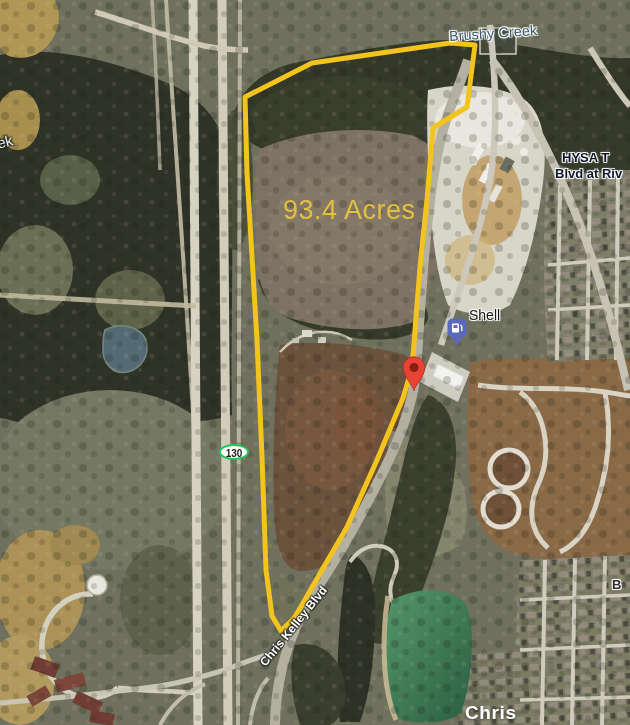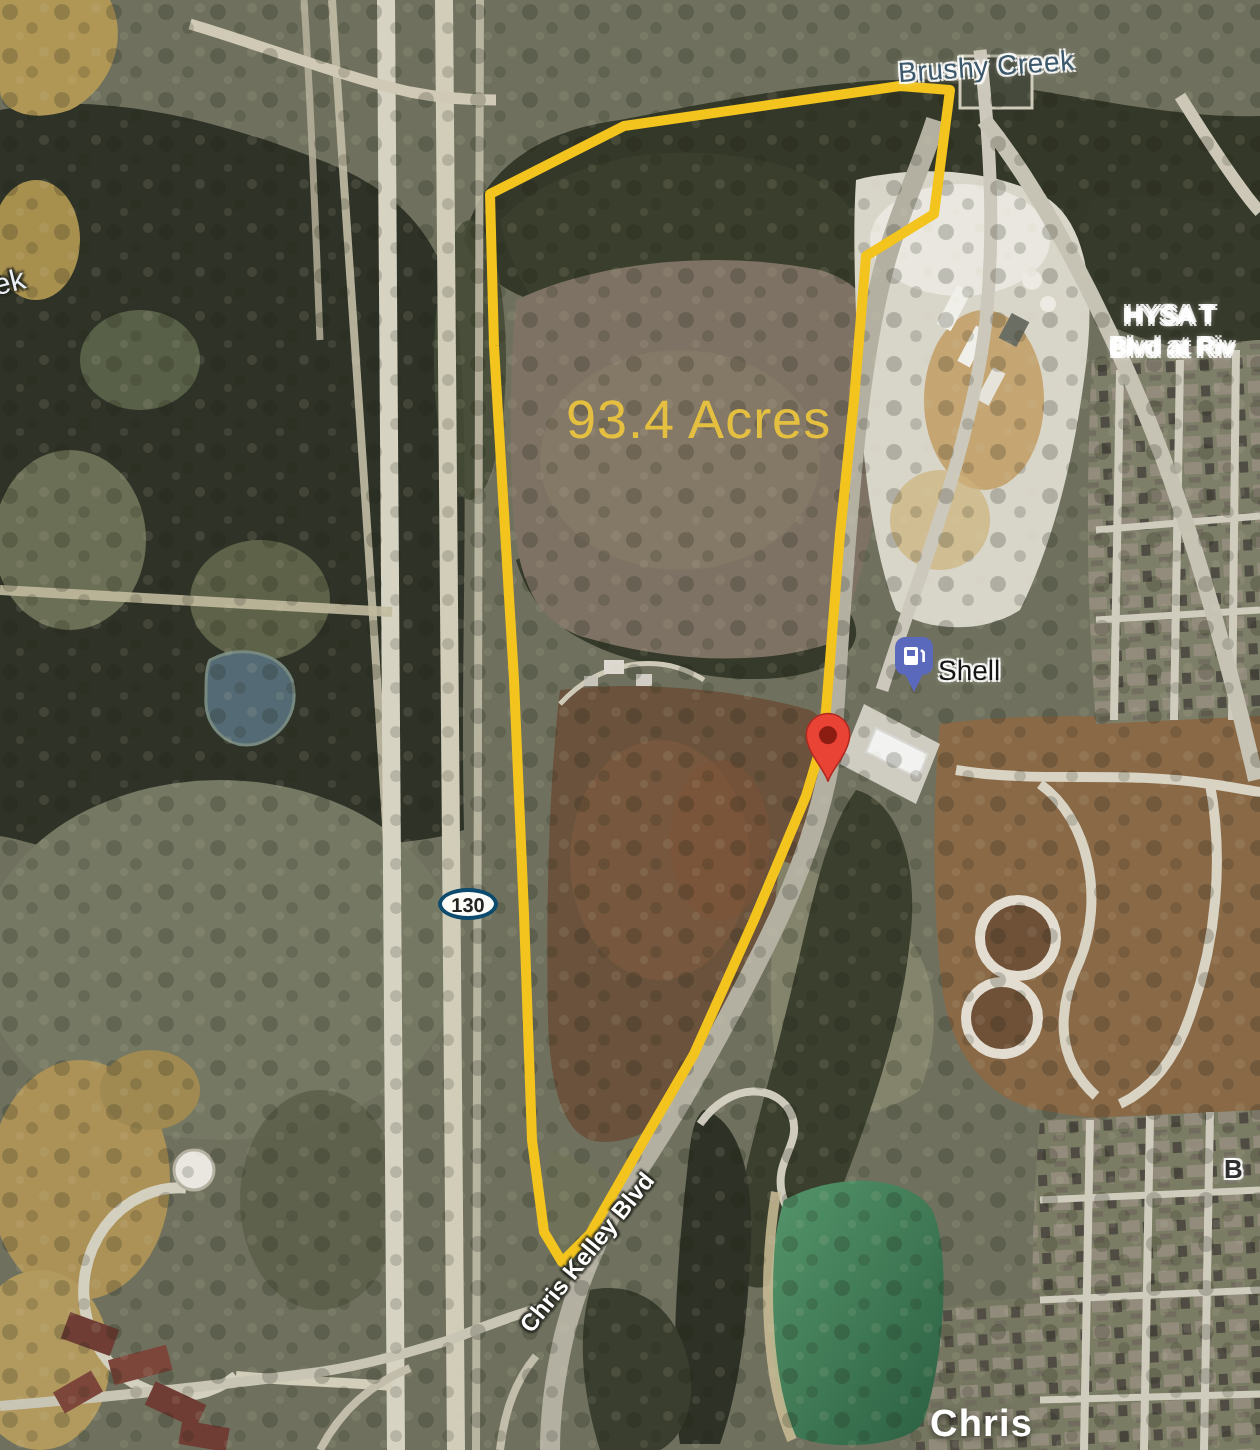"HYSA T" .lbl-park { color: #ffffff -> #0f172a; font-weight: 400 -> 700 }
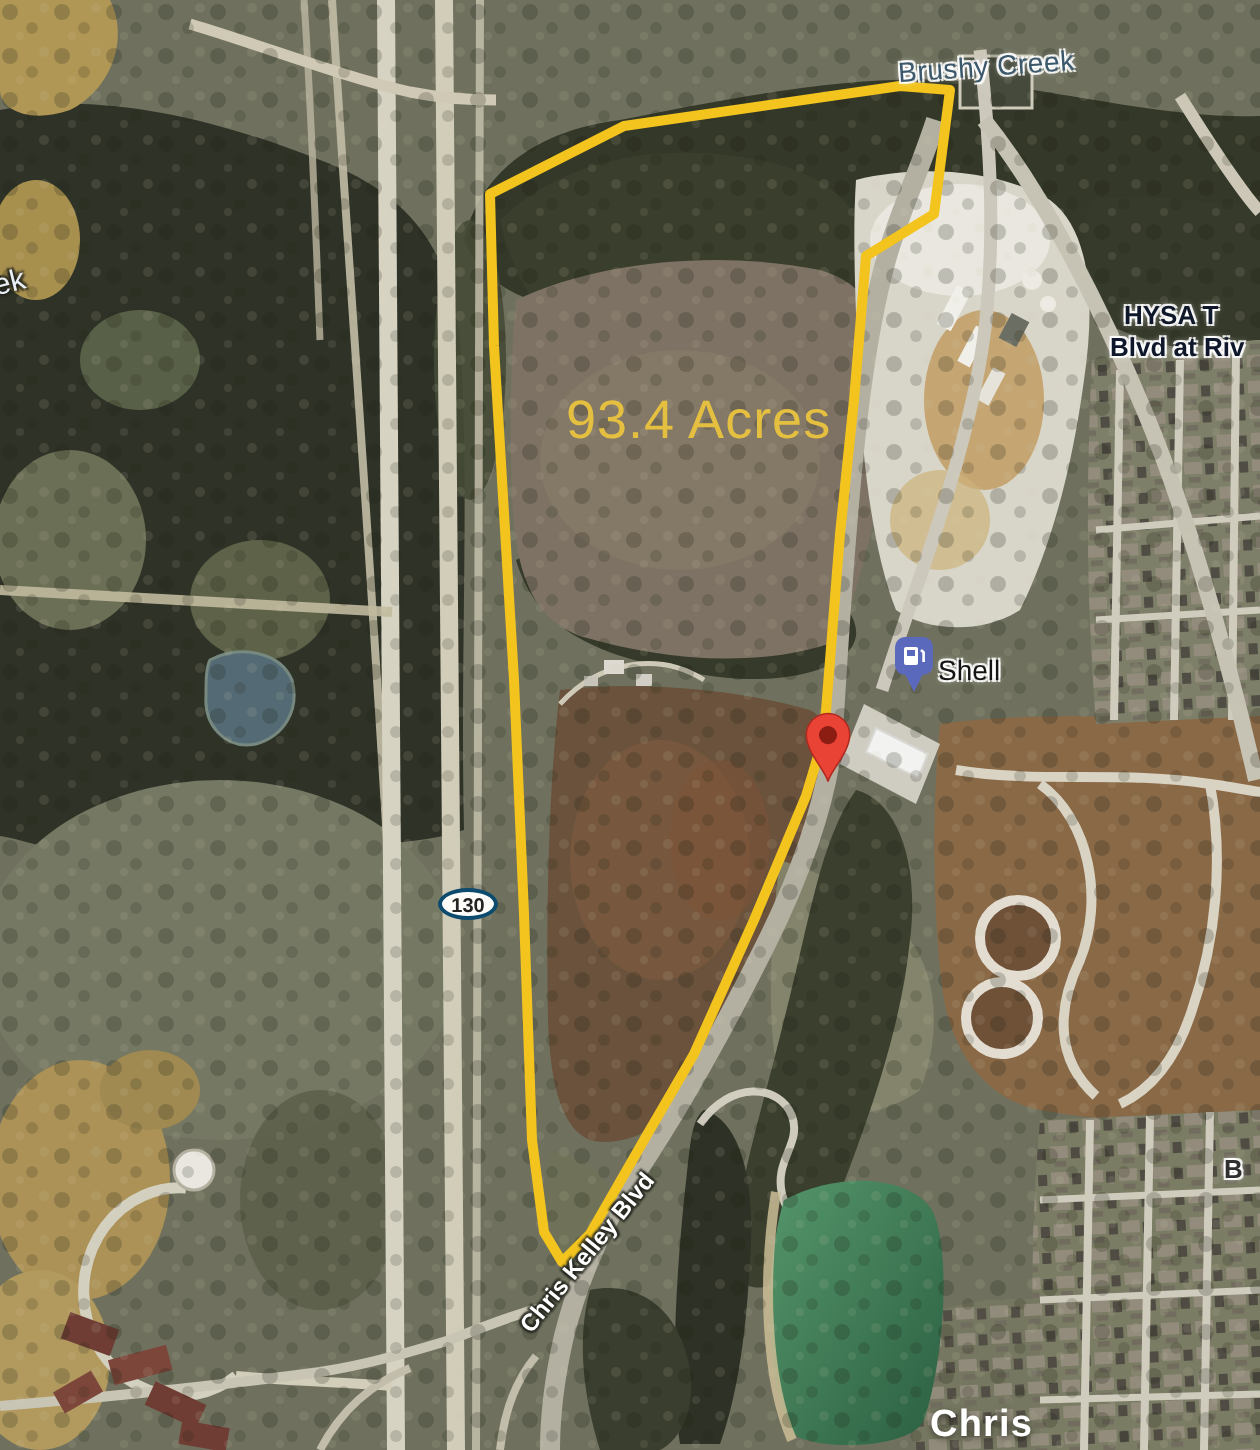"Shell" .lbl-shell { top: 328px -> 308px }
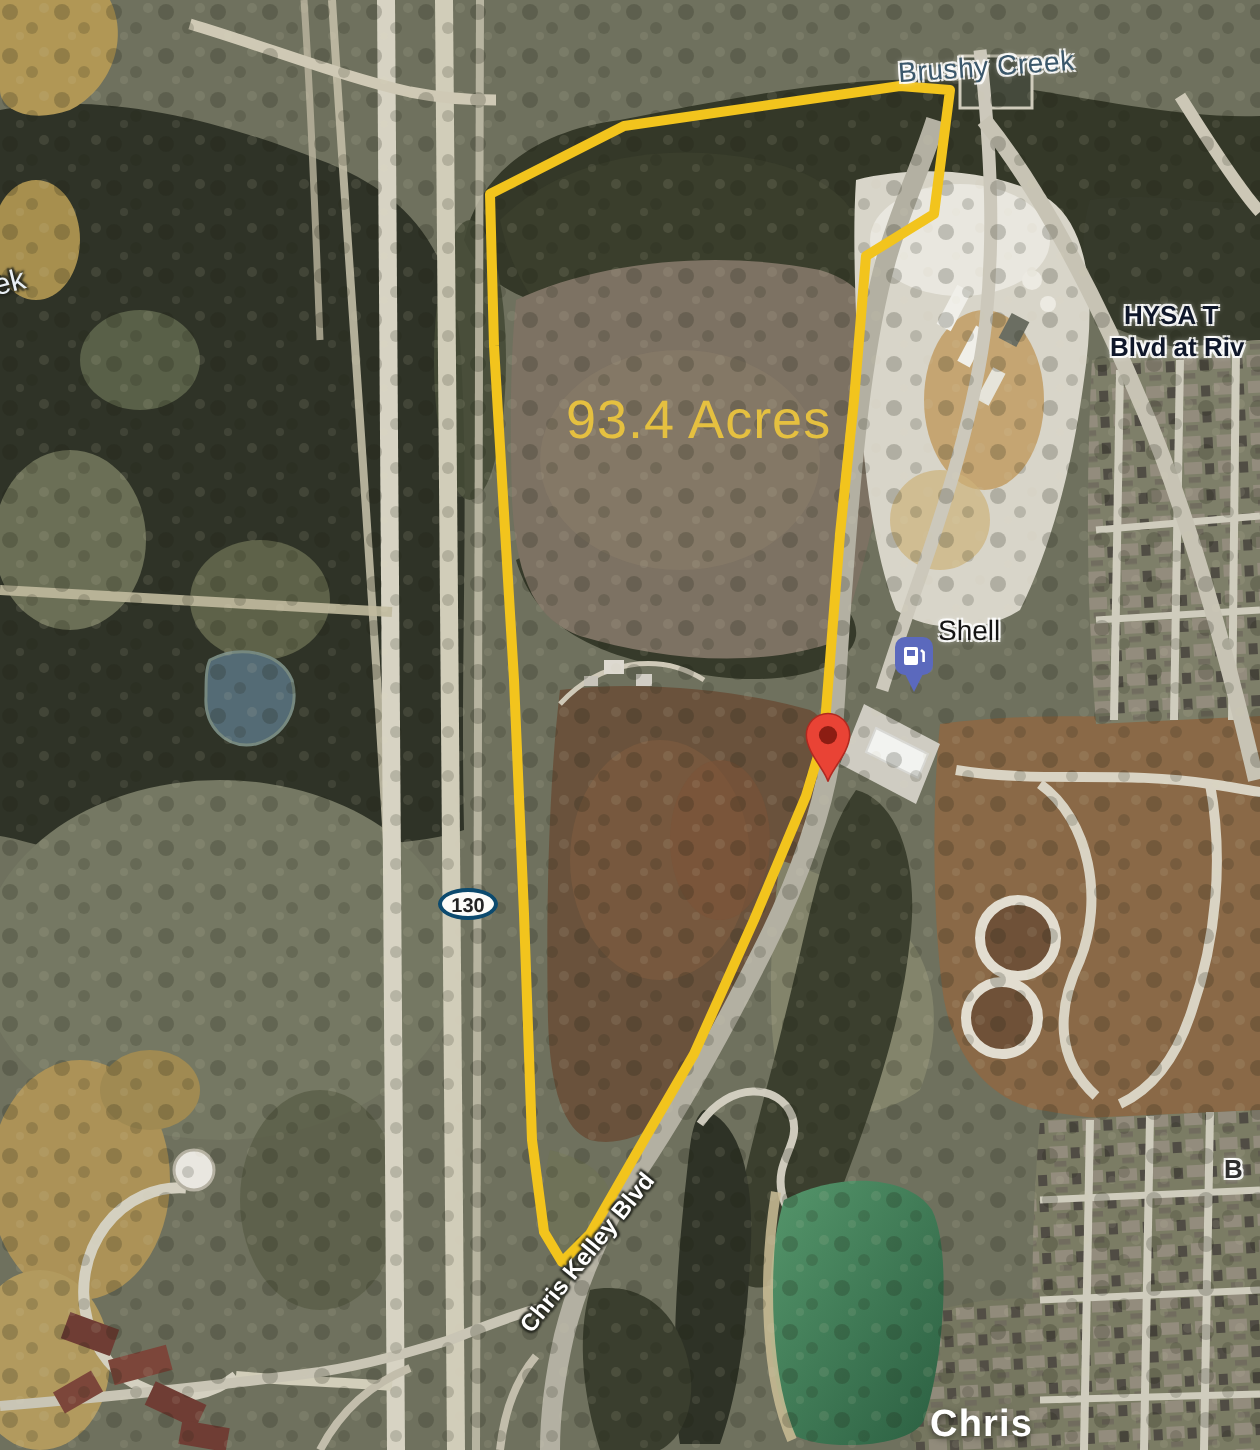"130" .lbl-shield { border: 2px solid #0c4a6e -> 2px solid #22c55e }
